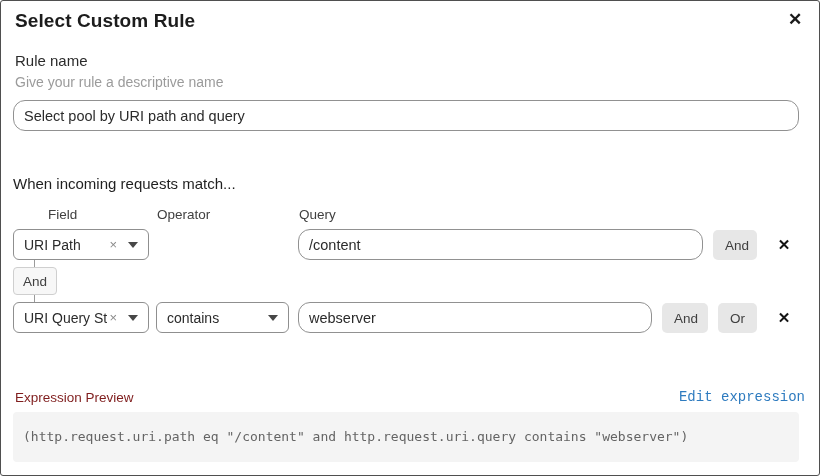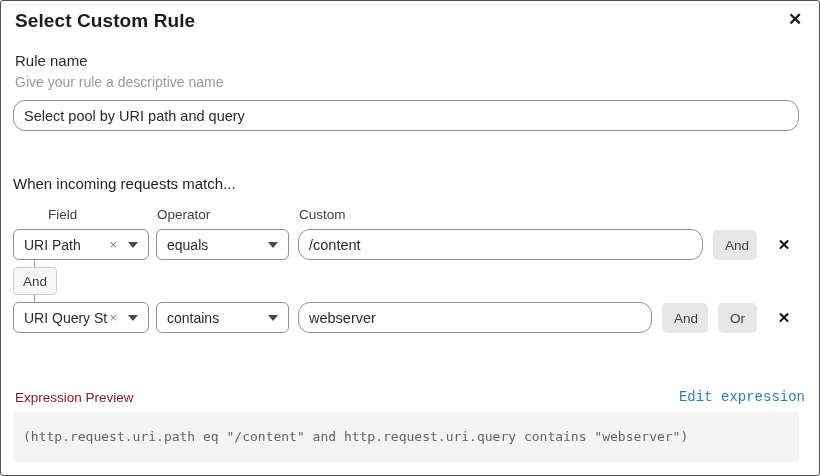"Custom" div.col-label { text: Custom -> Query }
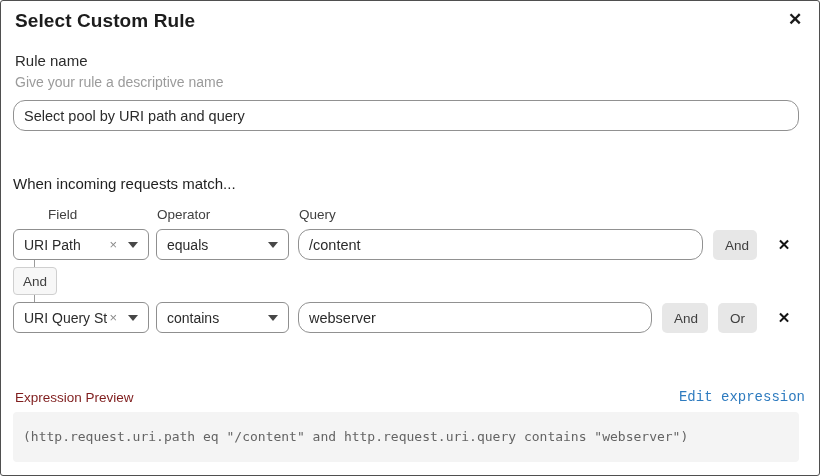"equals" div.select-box { html: <div> <span>equals</span> <span></span> </div> -> none }
